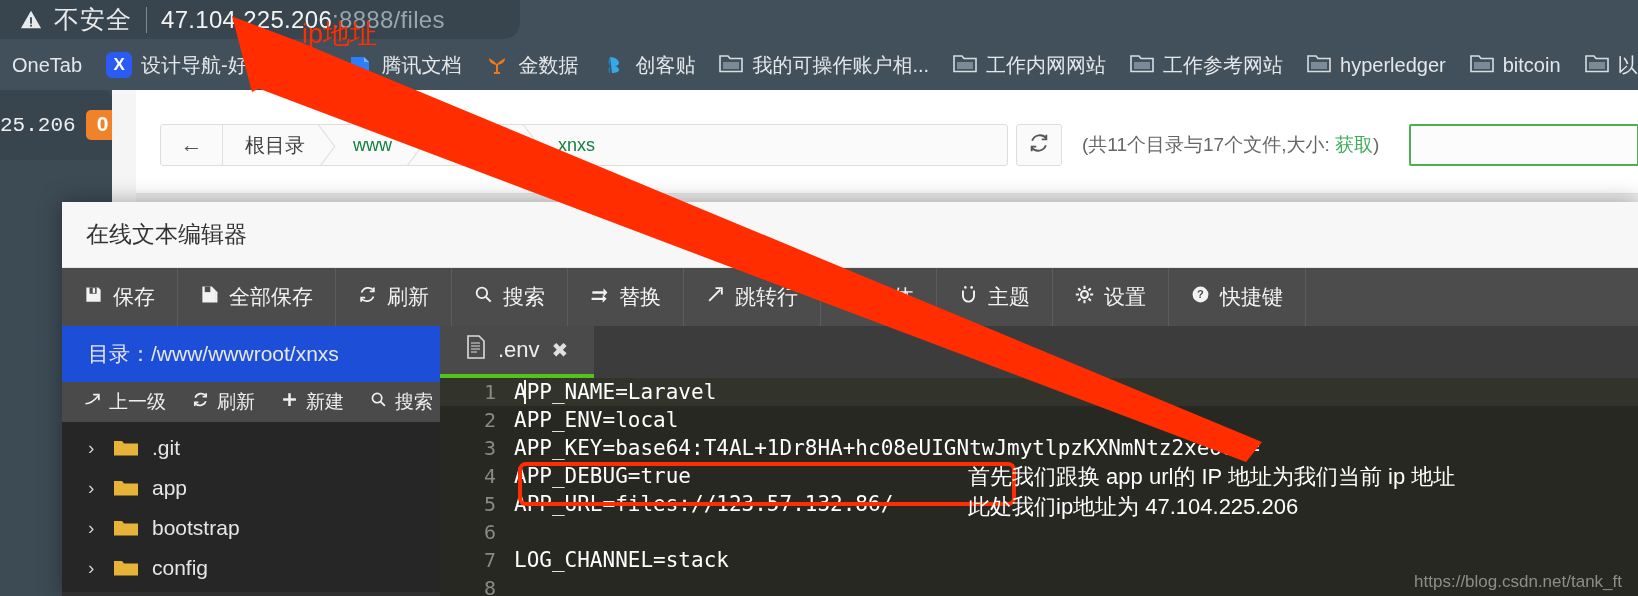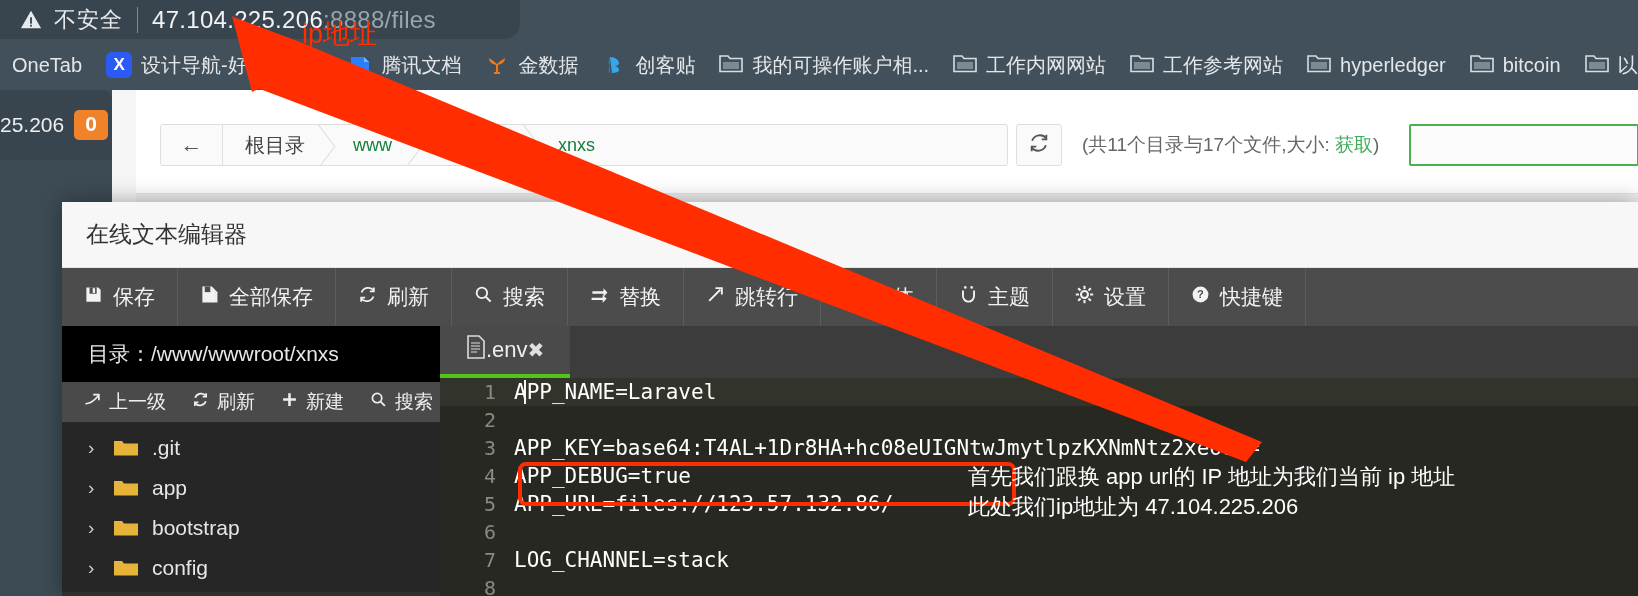"不安全" .insecure-label { font-size: 22px -> 25px }
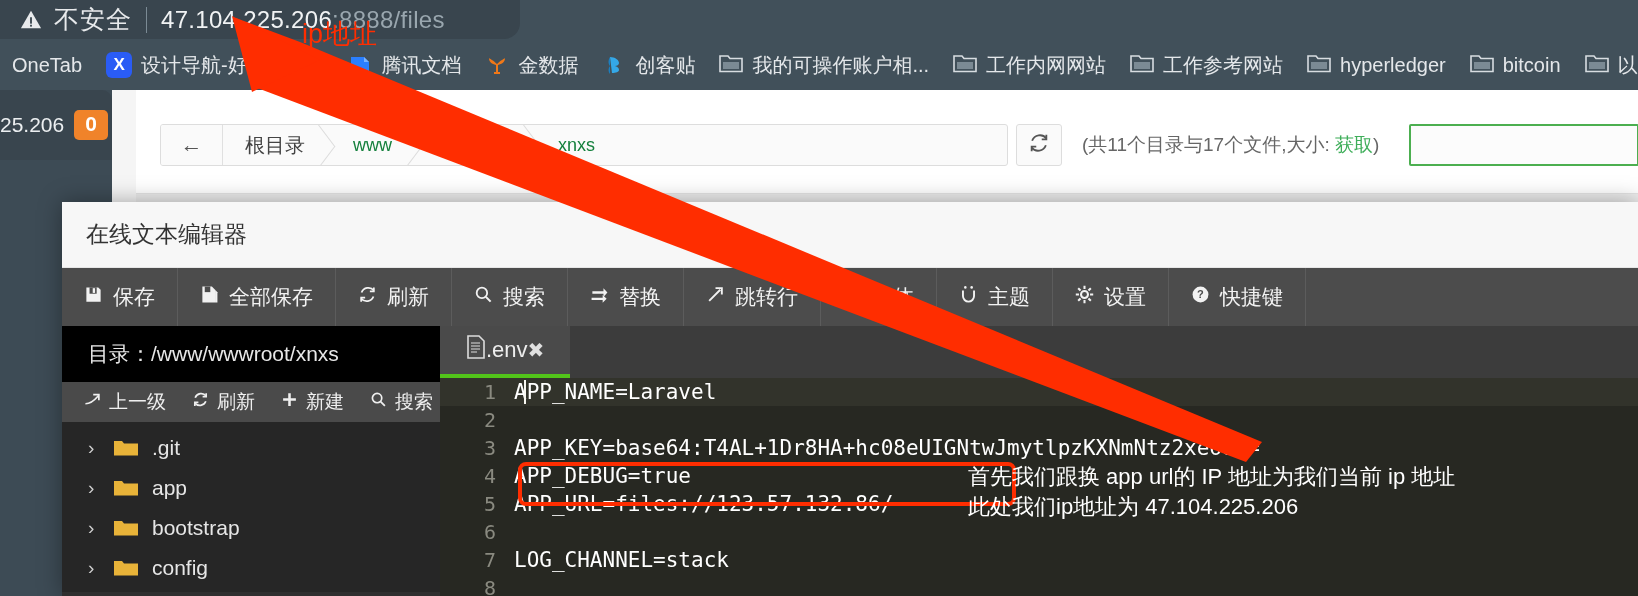"25.206" .tabfrag .t-text { font-family: none -> Liberation Mono, monospace }
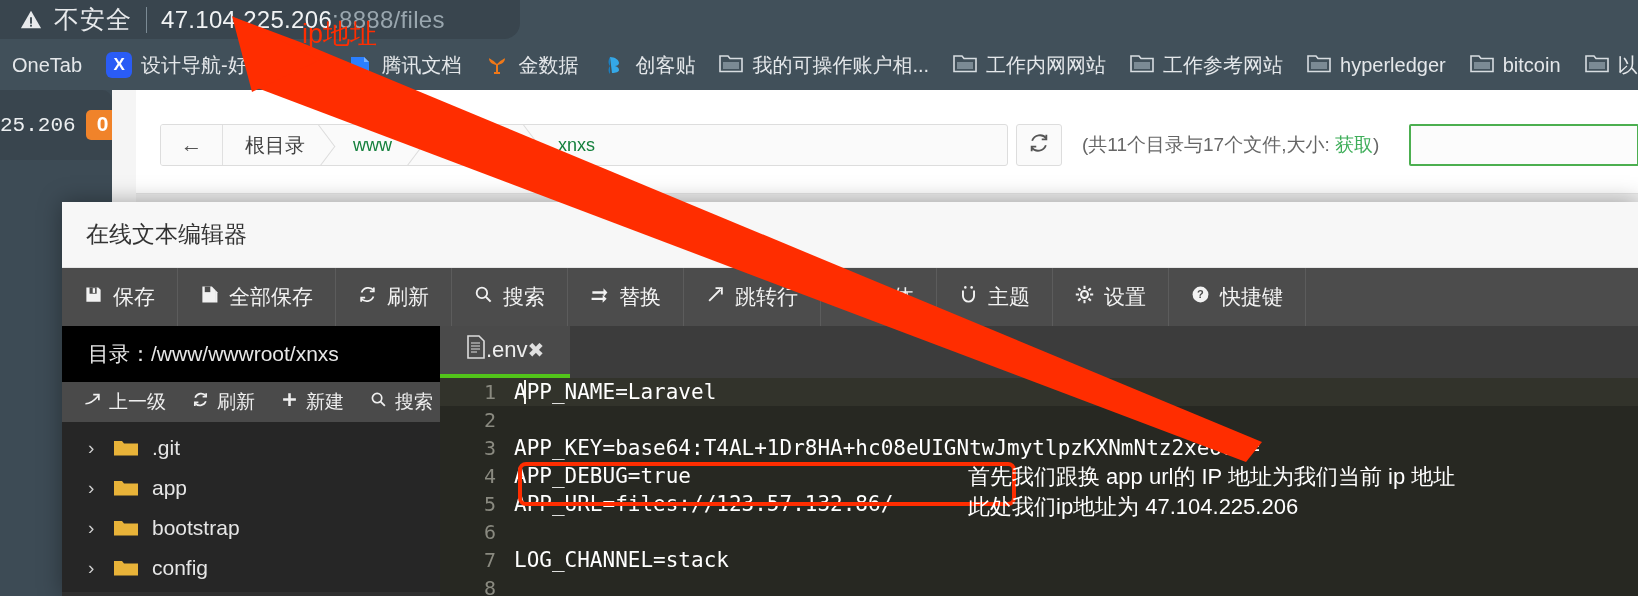"目录：/www/wwwroot/xnxs" .ed-path { background: #000000 -> #1d4ed8 }
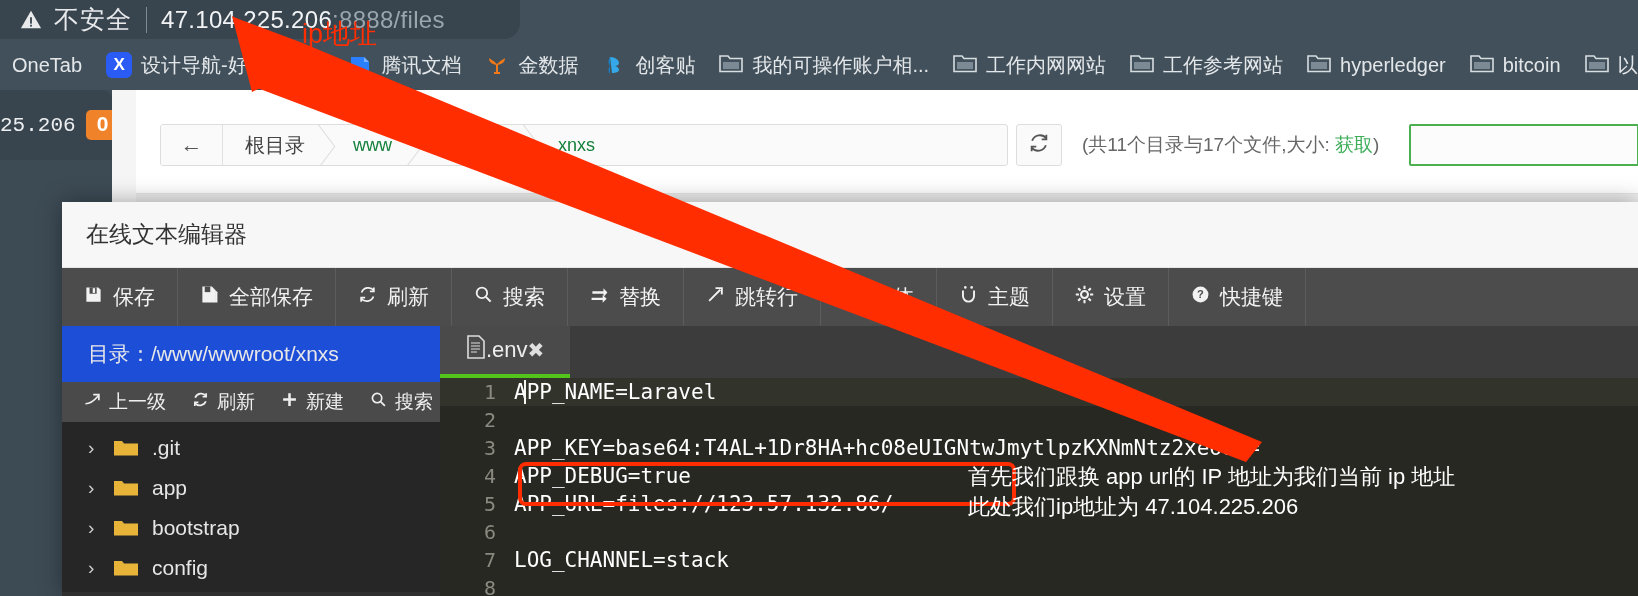".env" .ftab { gap: none -> 12px }
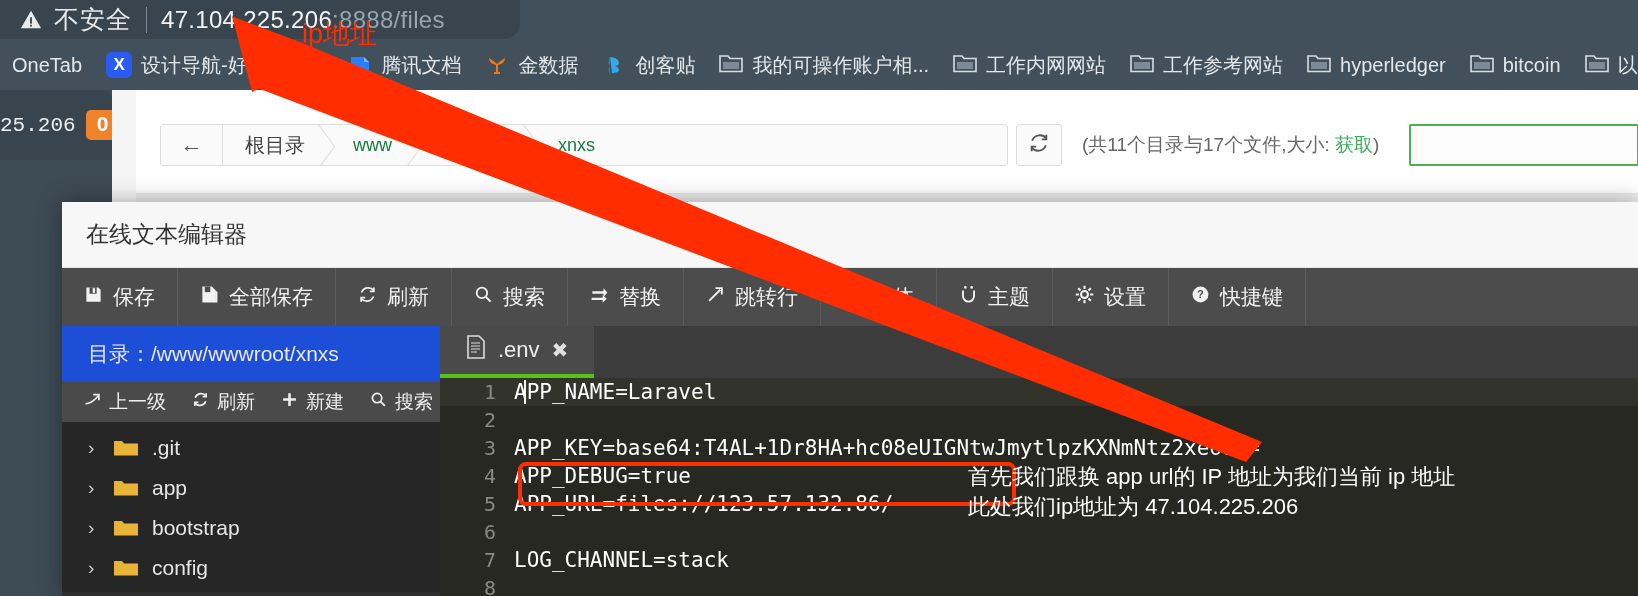"APP_ENV=local" span.ctext { html: none -> <span>APP_ENV=local</span> }
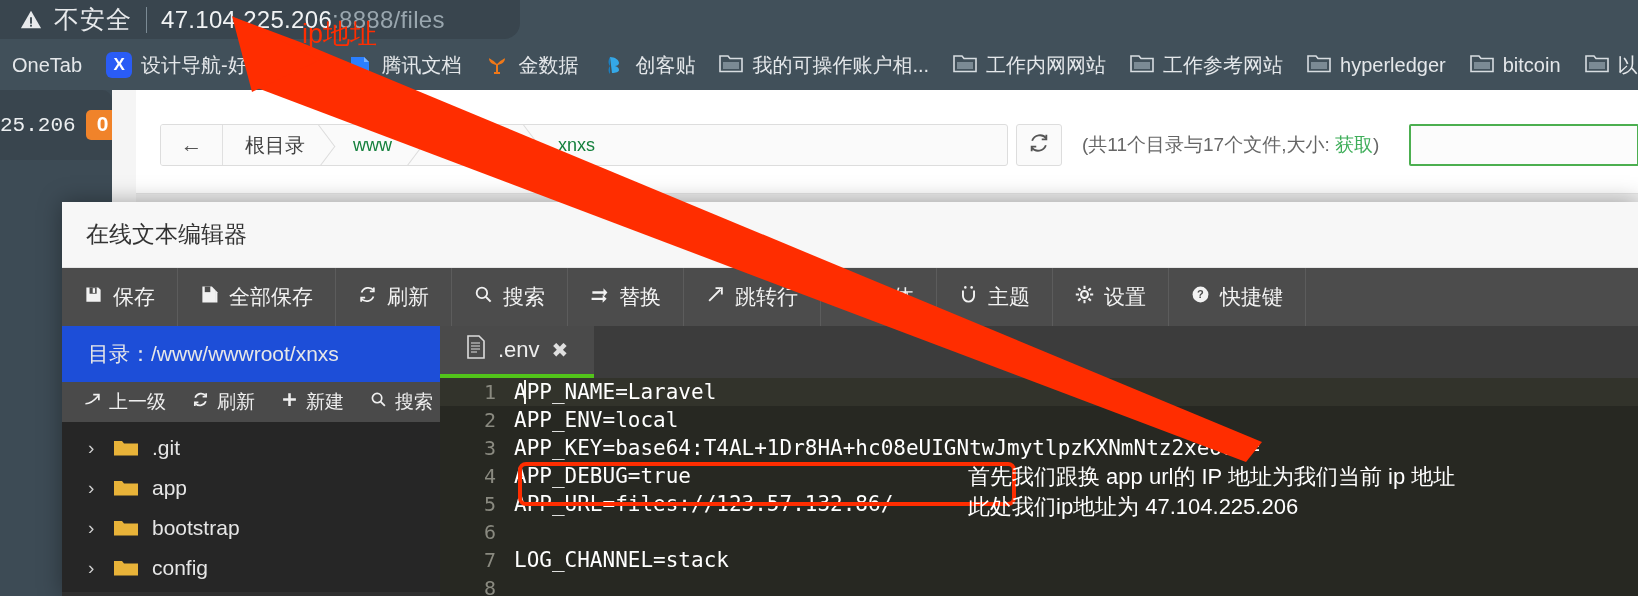"https://blog.csdn.net/tank_ft" div.watermark { html: none -> <div>https://blog.csdn.net/tank_ft</div> }
